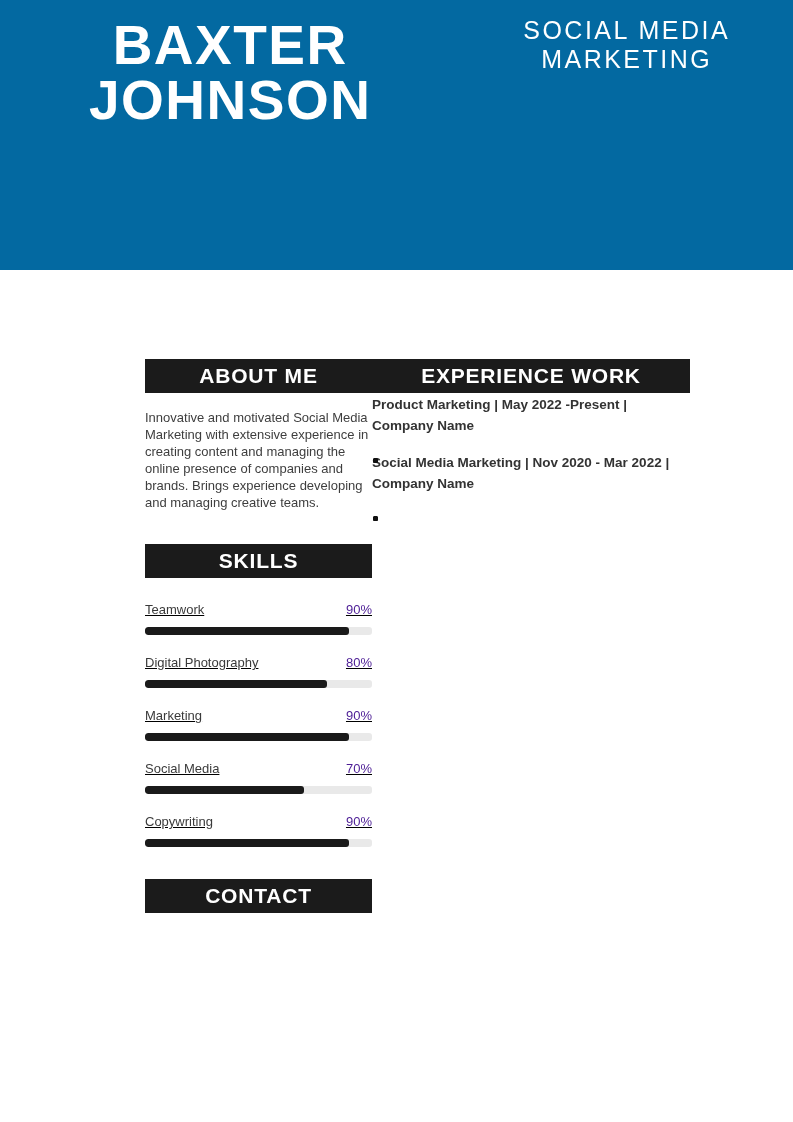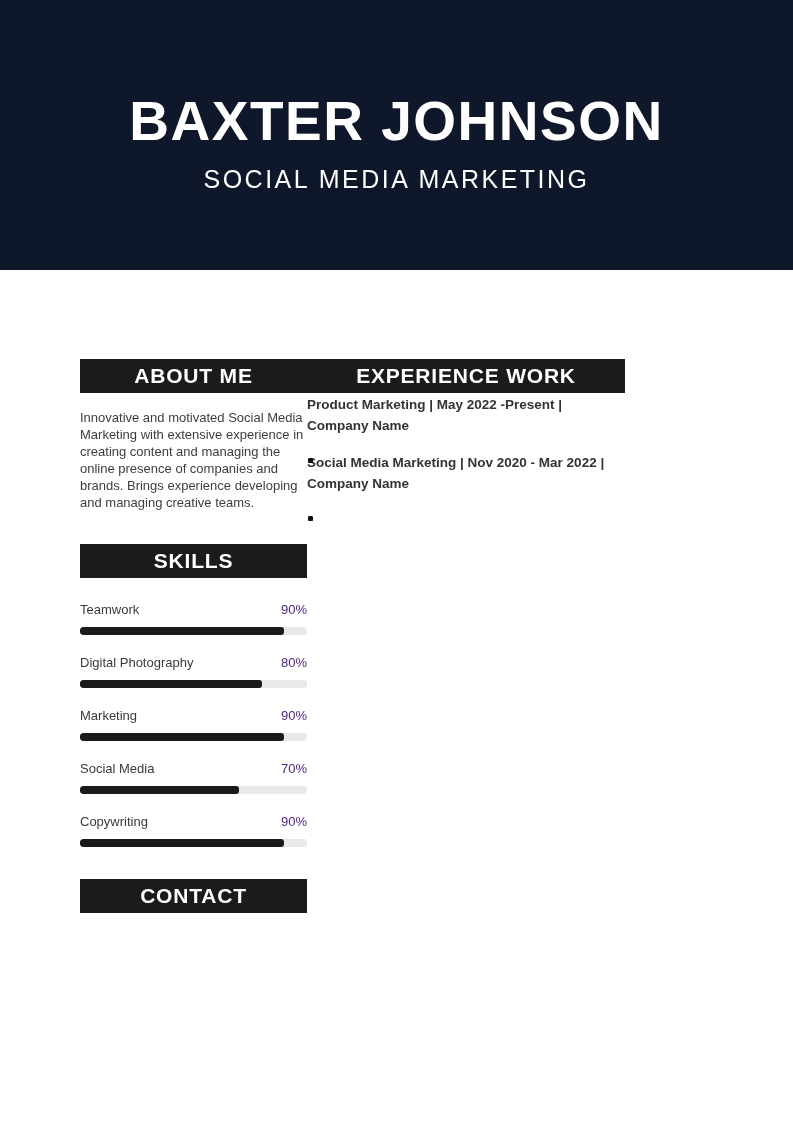"BAXTER JOHNSON" .hero { align-items: center -> flex-start; background: #0f172a -> #0369a1; flex-direction: column -> row }
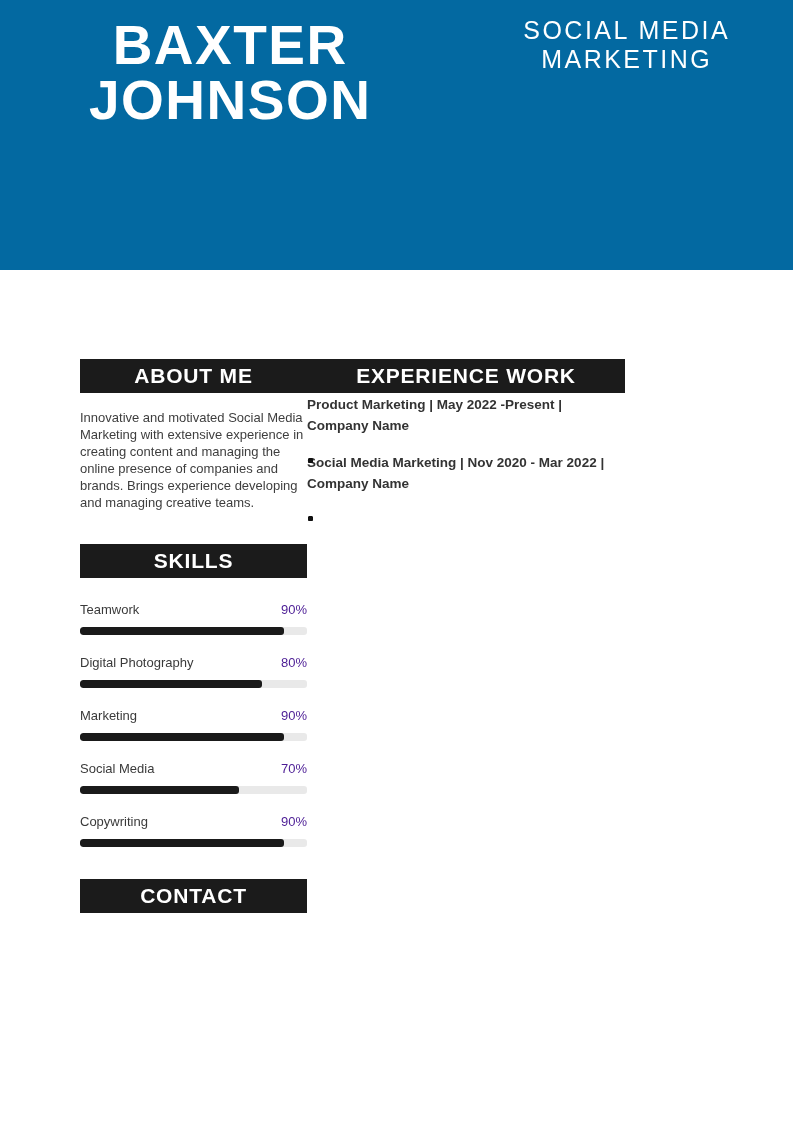"ABOUT ME" .main { justify-content: flex-start -> flex-end; padding: 89px 49px 0 80px -> 89px 103px 0 80px }
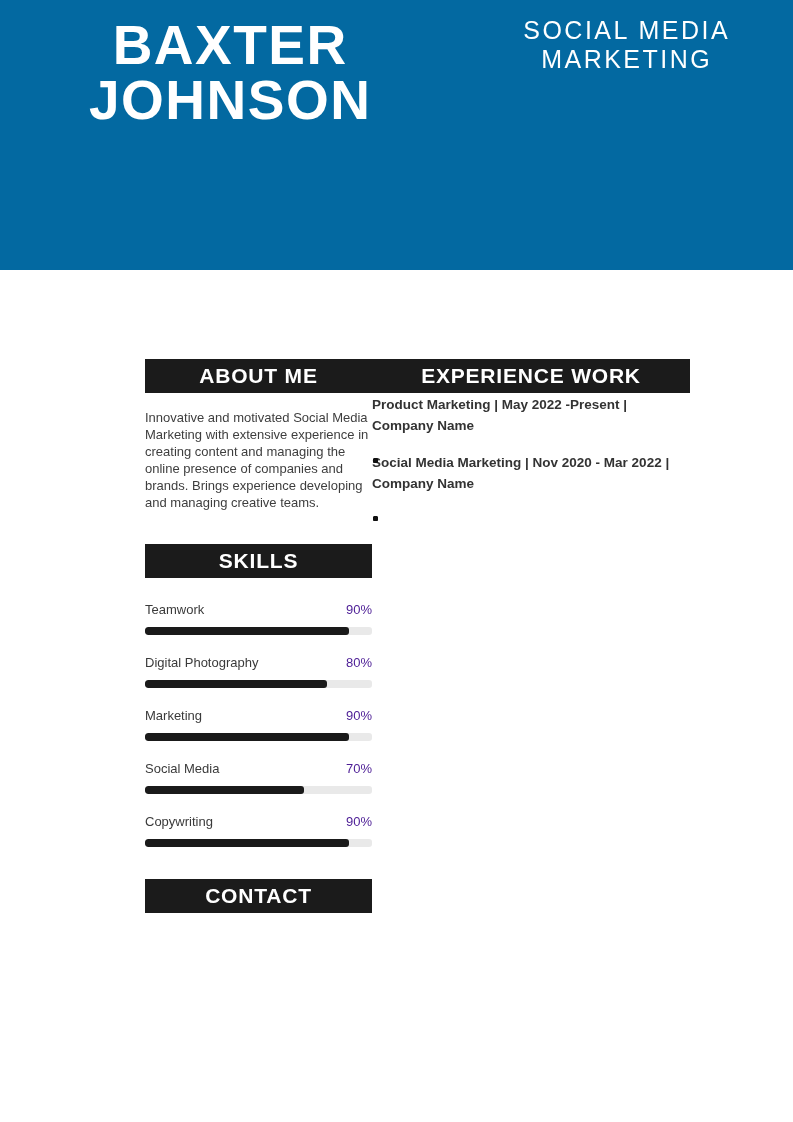"Teamwork" .skill-row { text-decoration: none -> underline }
